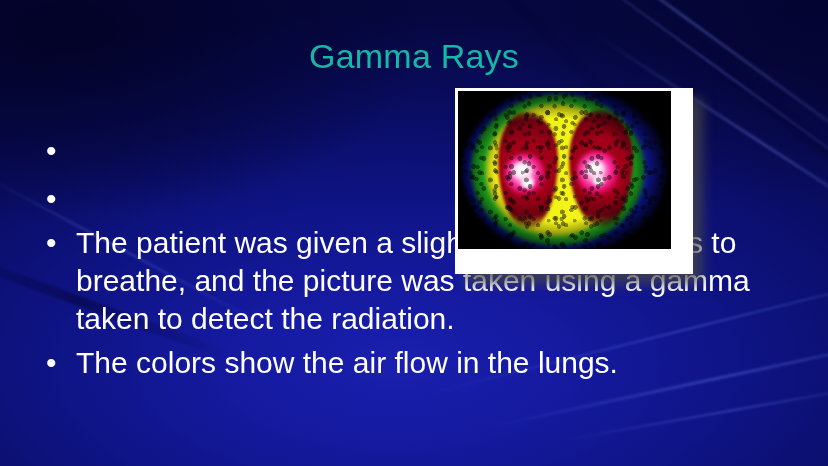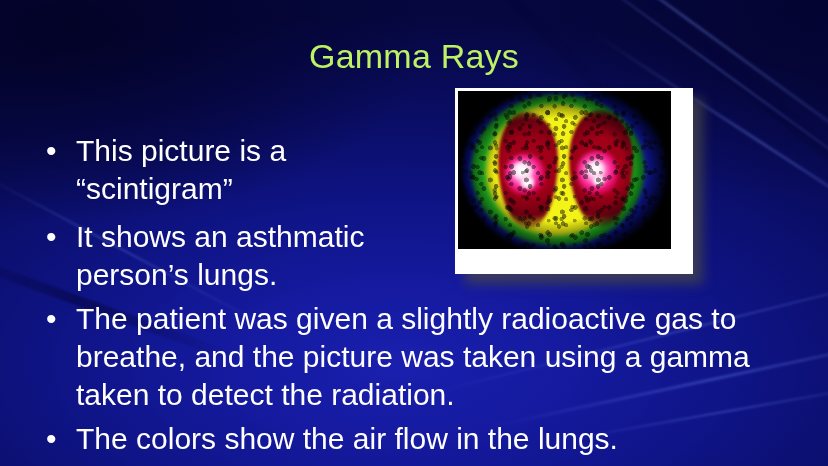"Gamma Rays" .title { color: #bef264 -> #14b8a6 }
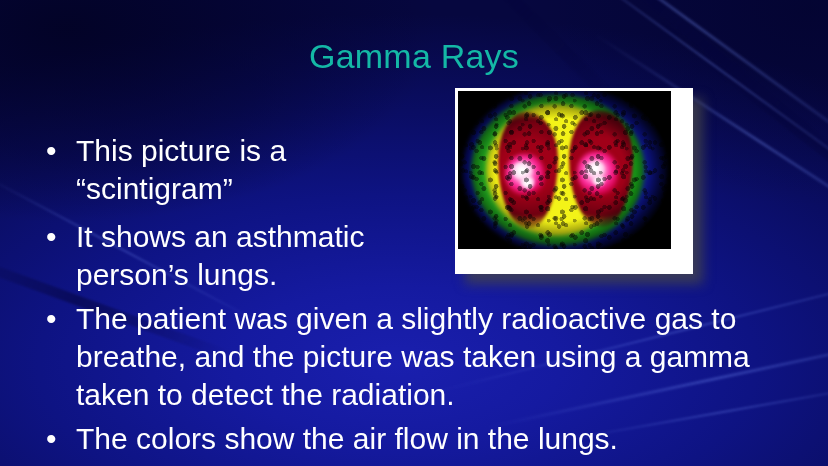"This picture is a" span.btext { html: <span>This picture is a “scintigram”</span> -> none }
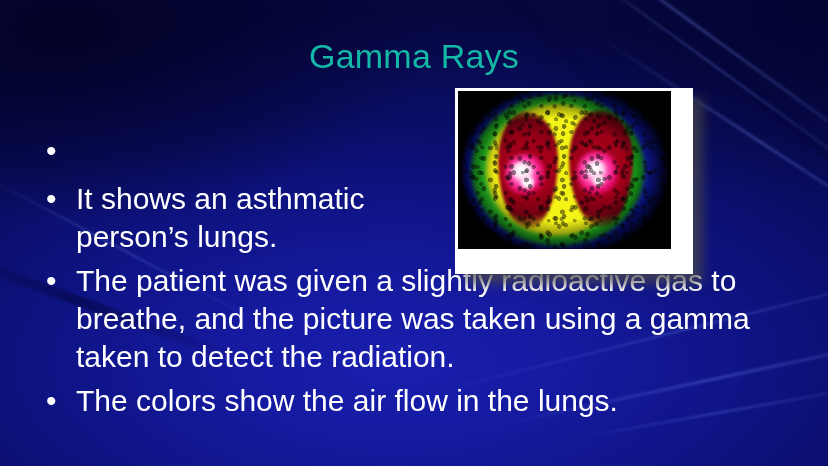"It shows an asthmatic" span.btext { html: <span>It shows an asthmatic person’s lungs.</span> -> none }
